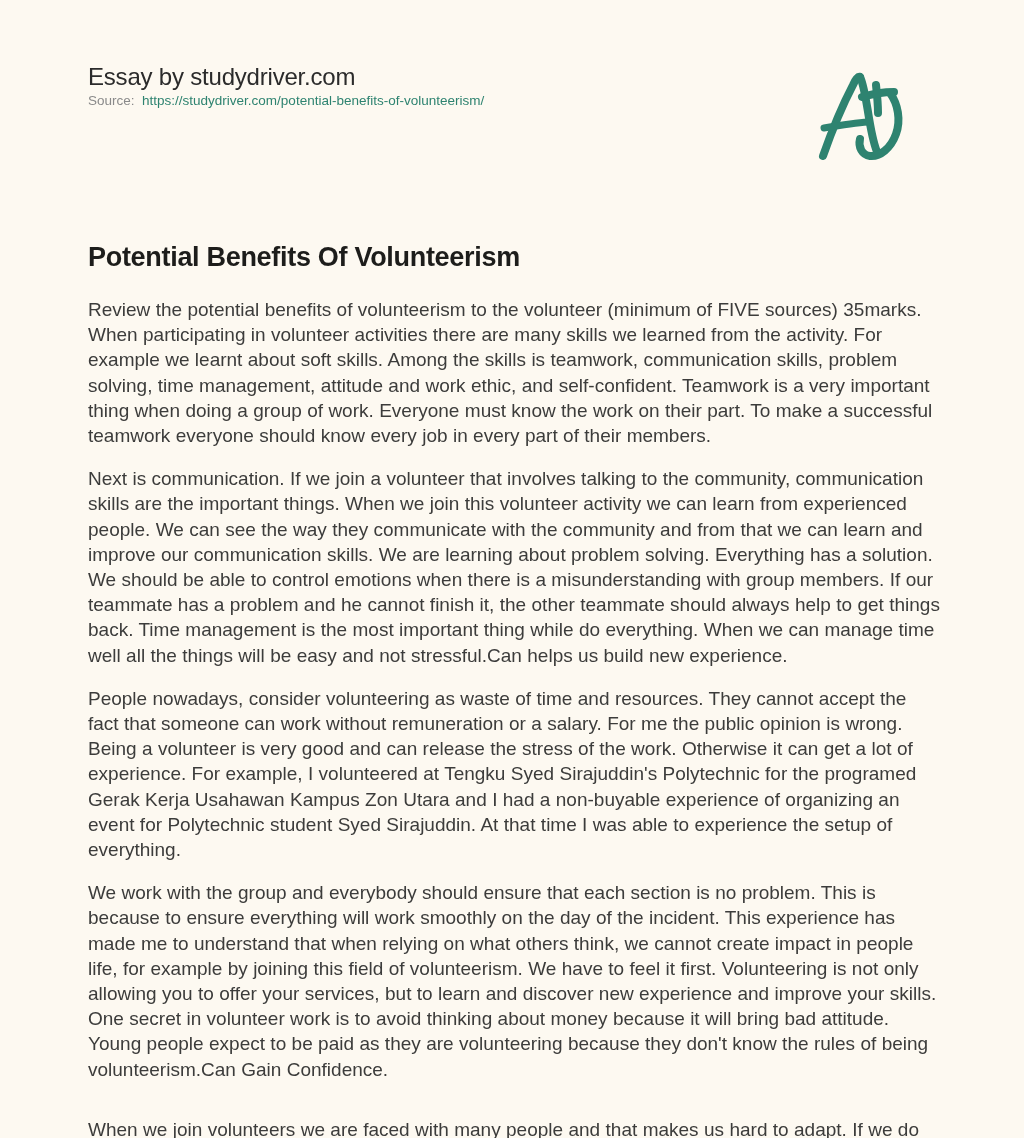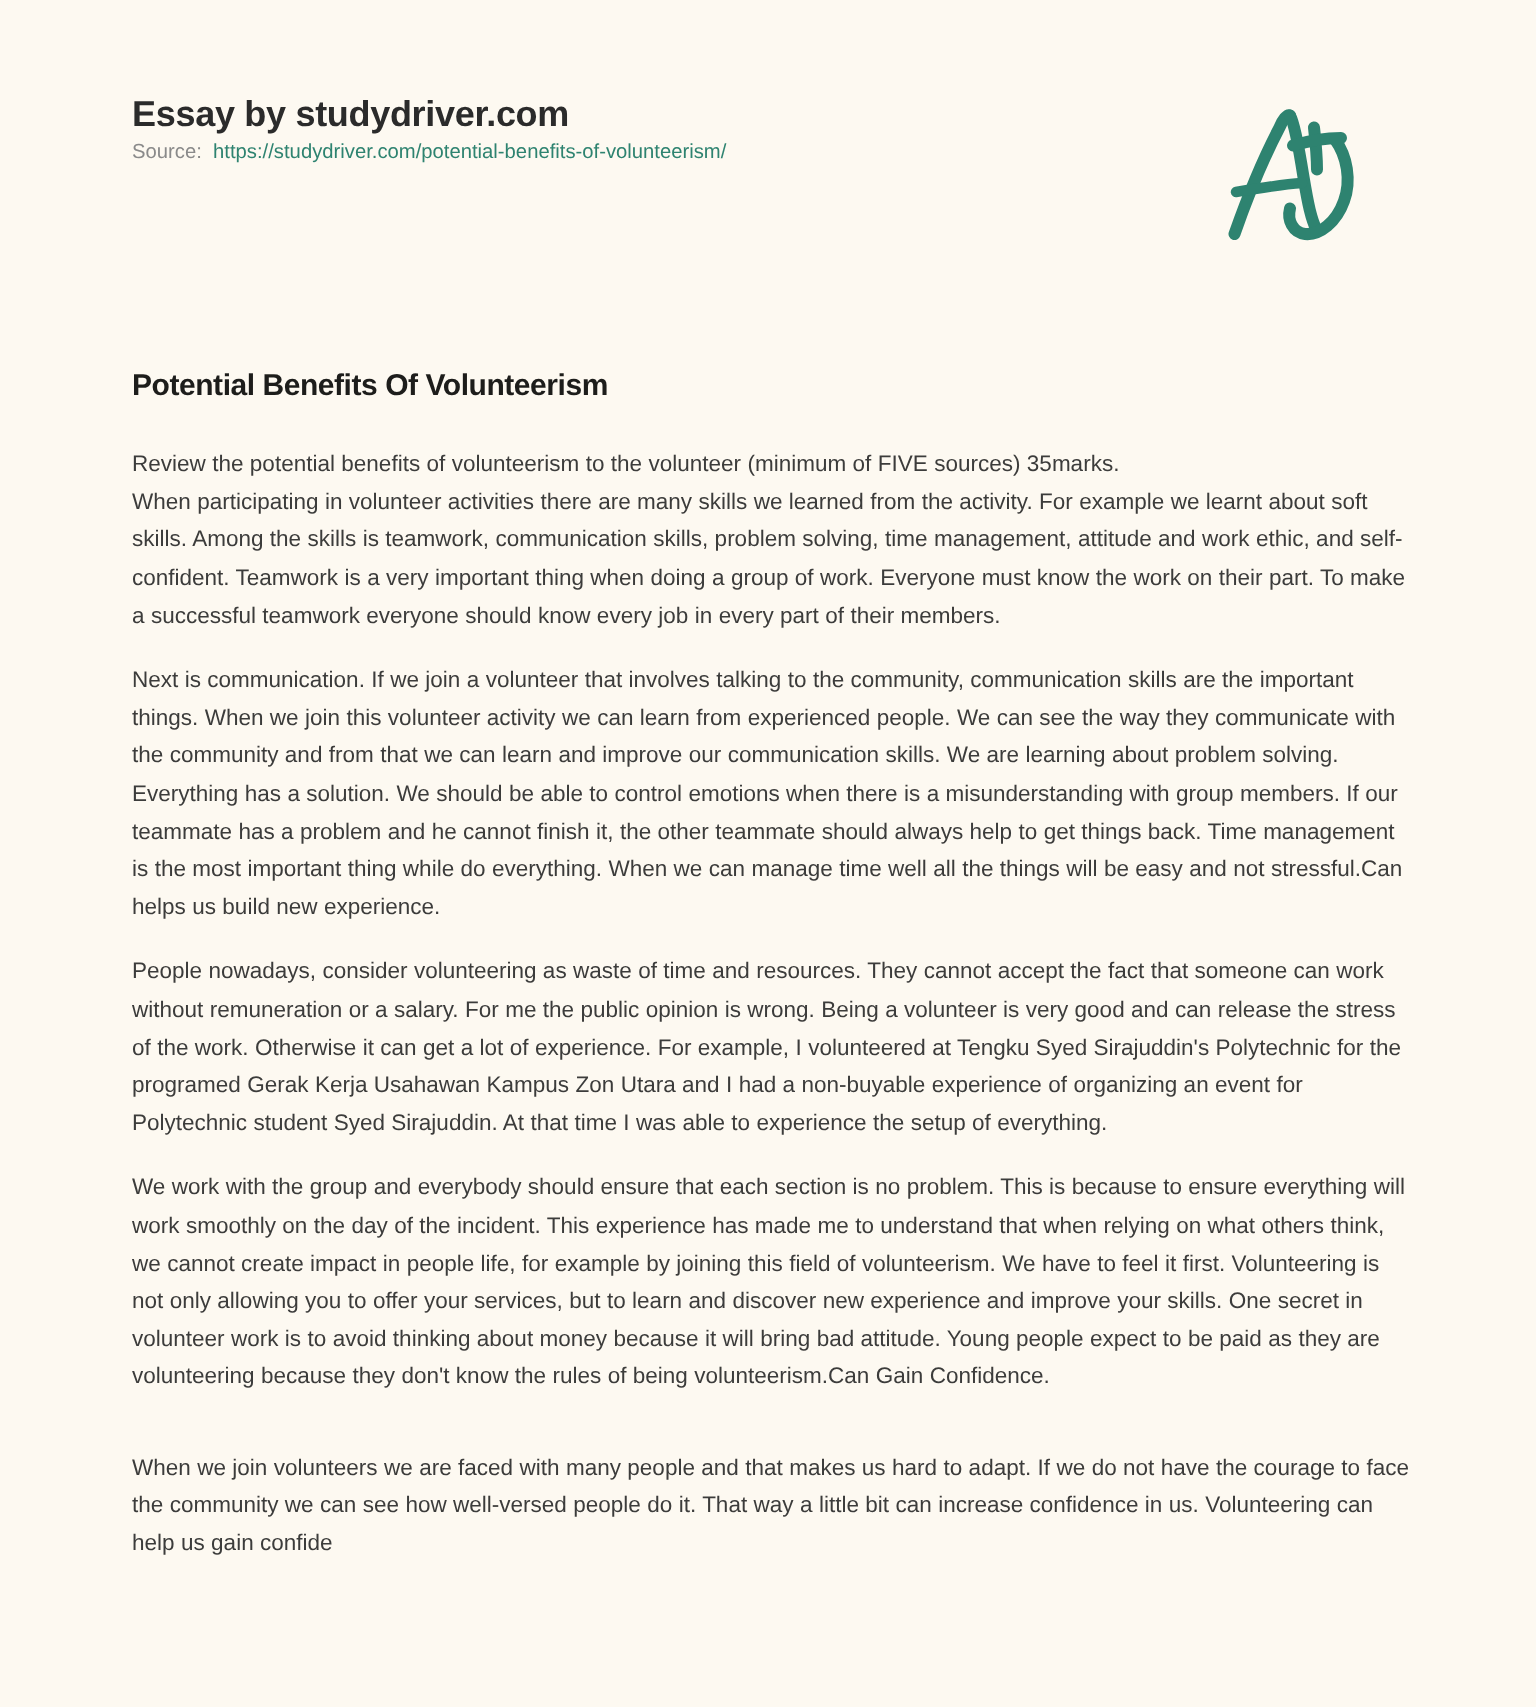"Essay by studydriver.com" .brand-title { font-weight: bold -> normal }
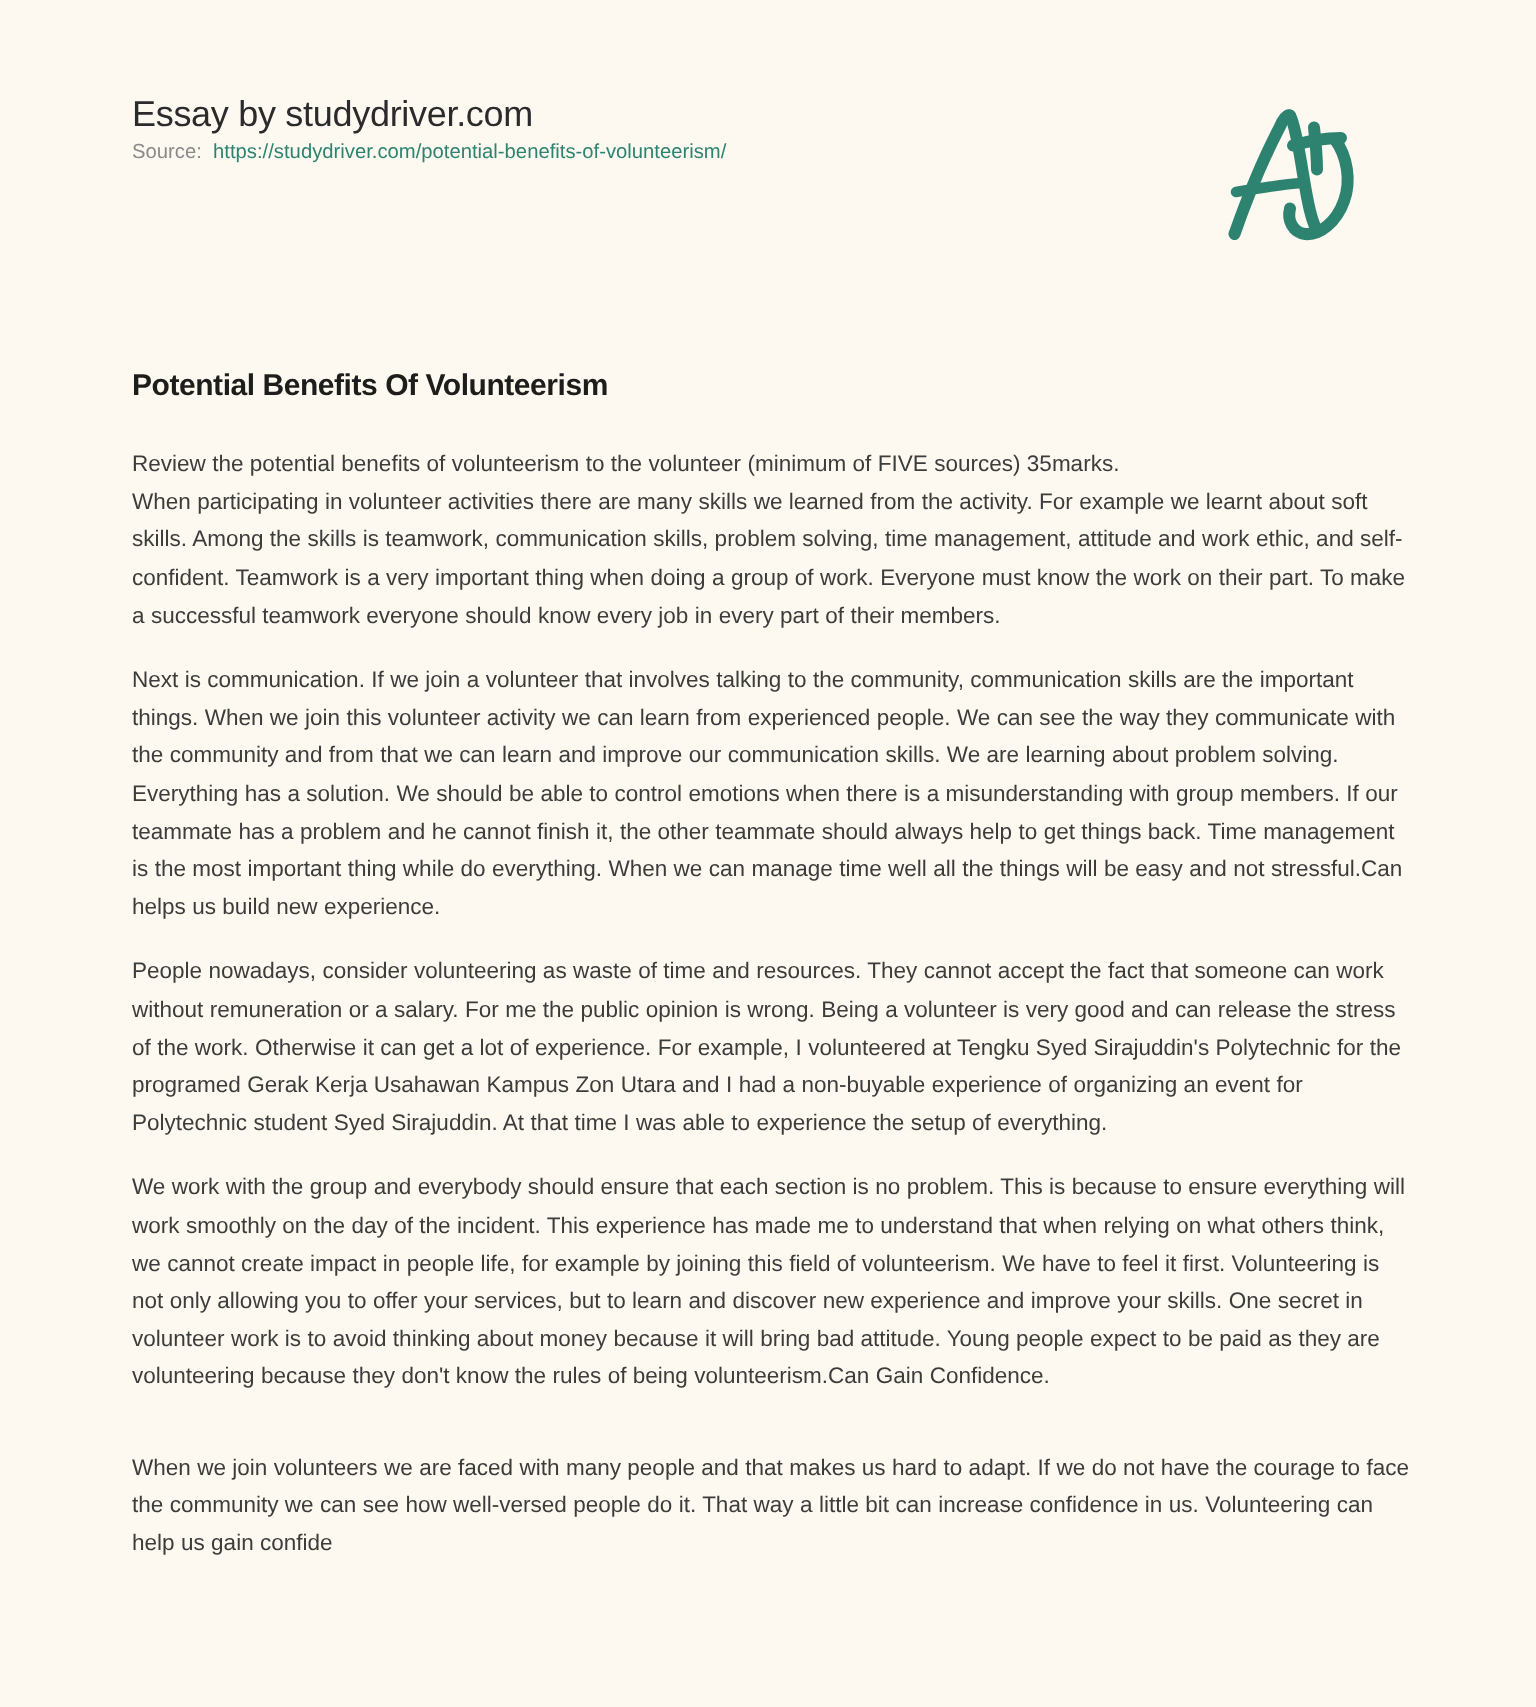"Potential Benefits Of Volunteerism" .doc-title { font-size: 20px -> 27px }
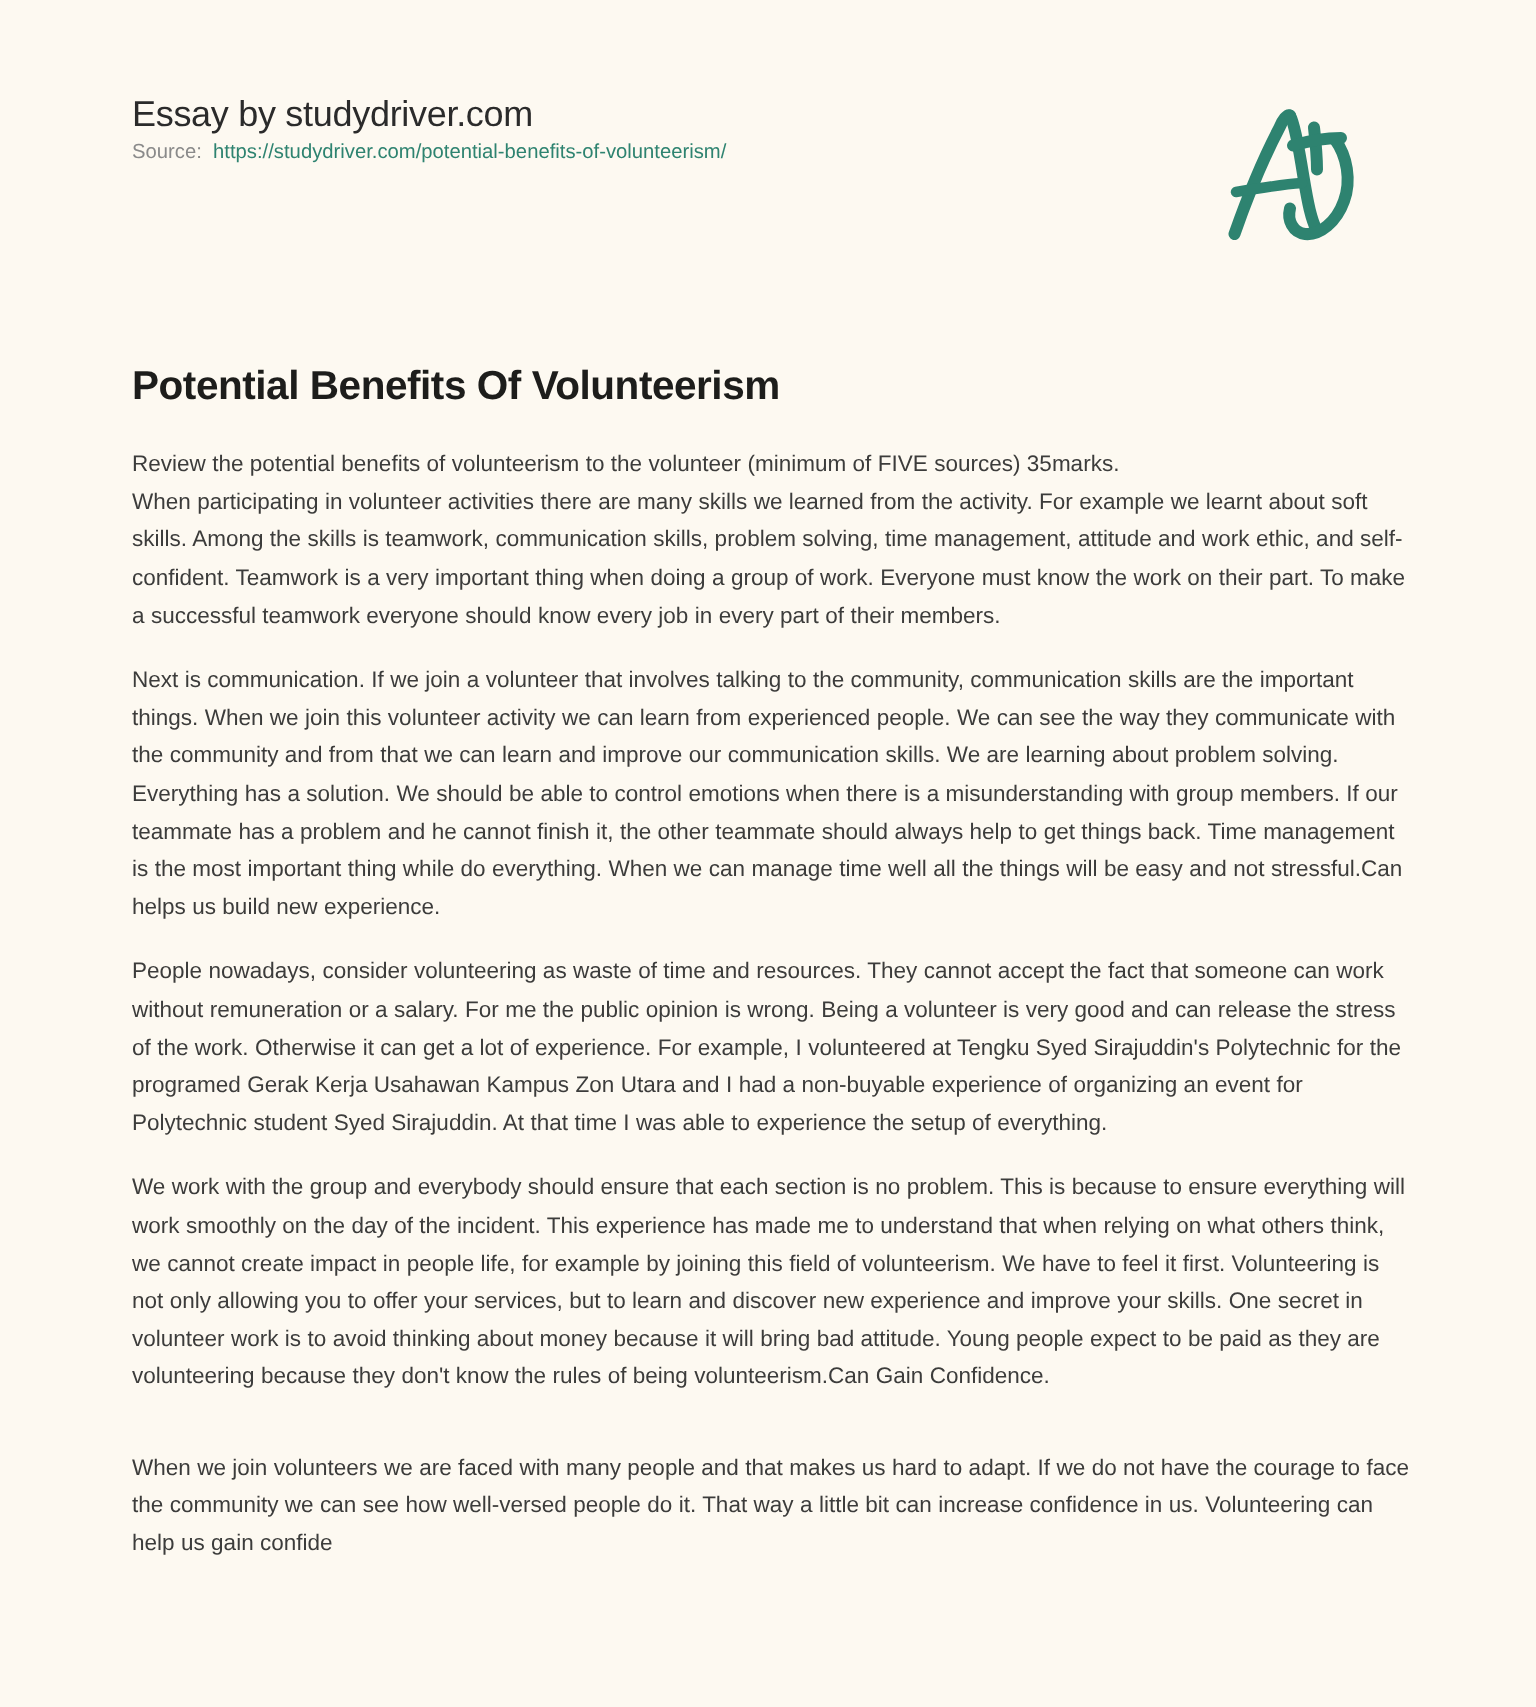"Review the potential benefits of" .para { font-size: 15px -> 19px }
